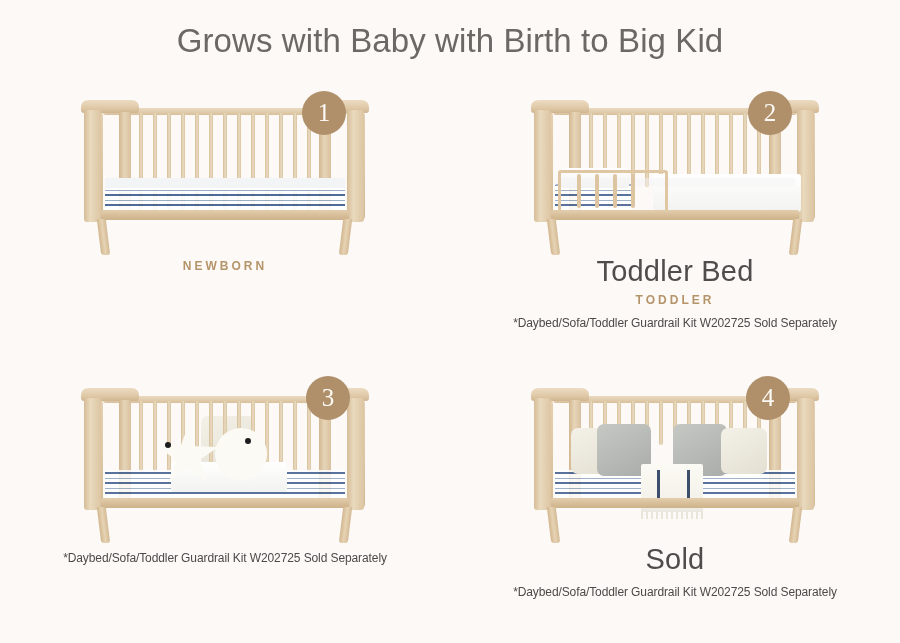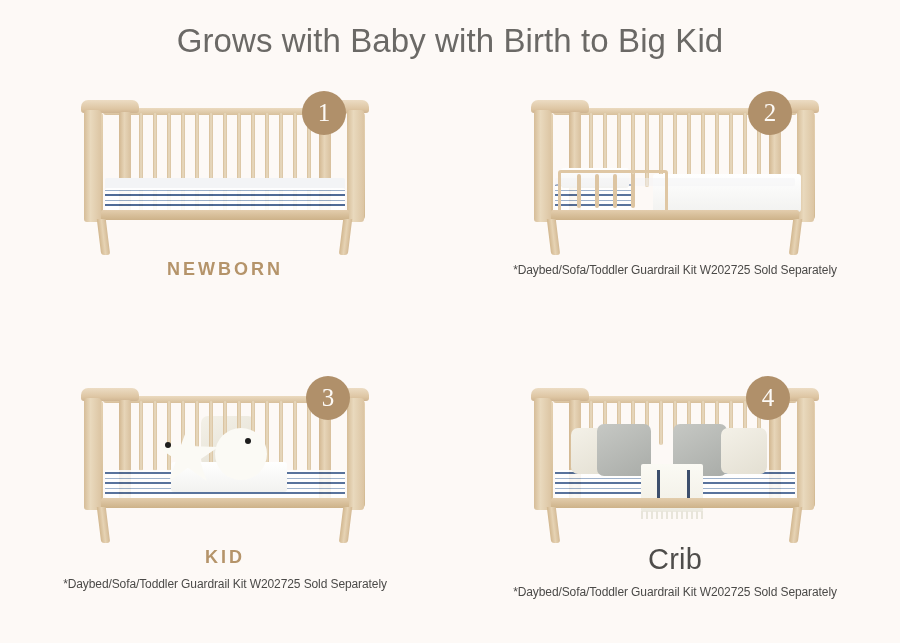"NEWBORN" .cap-sub { font-size: 18px -> 12px }
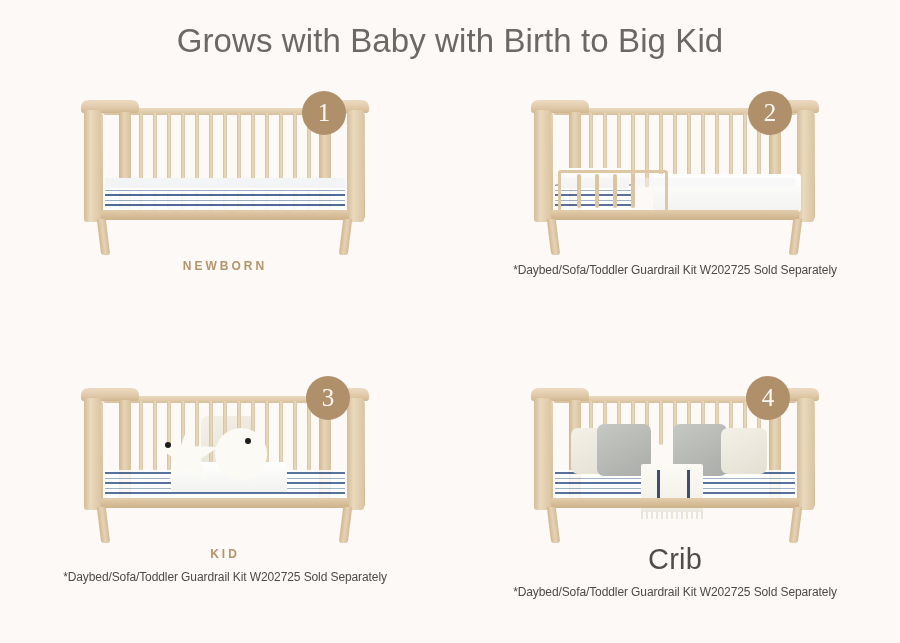"Toddler Bed" div.cap-title { html: none -> <div>Toddler Bed</div> }
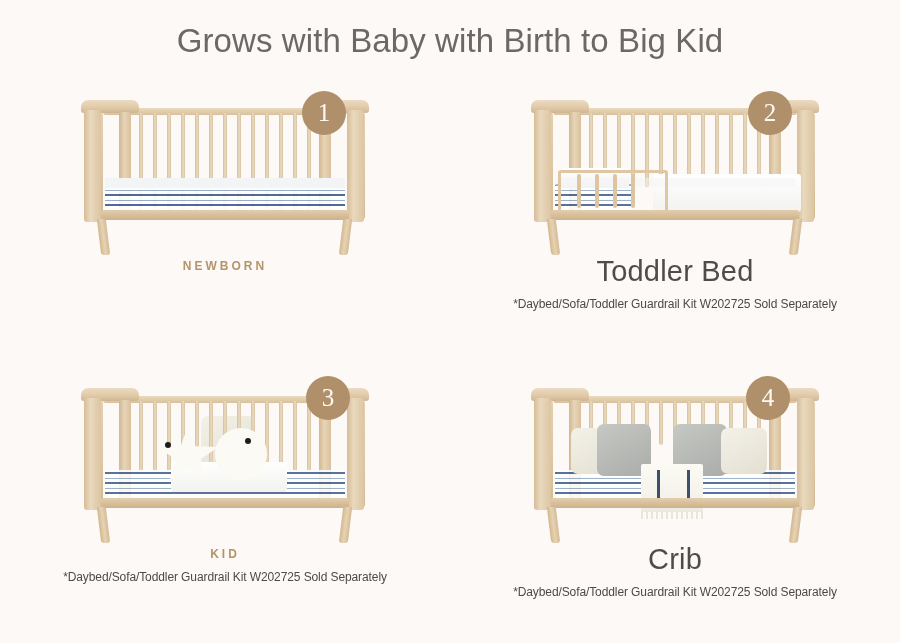"TODDLER" div.cap-sub { html: none -> <div>TODDLER</div> }
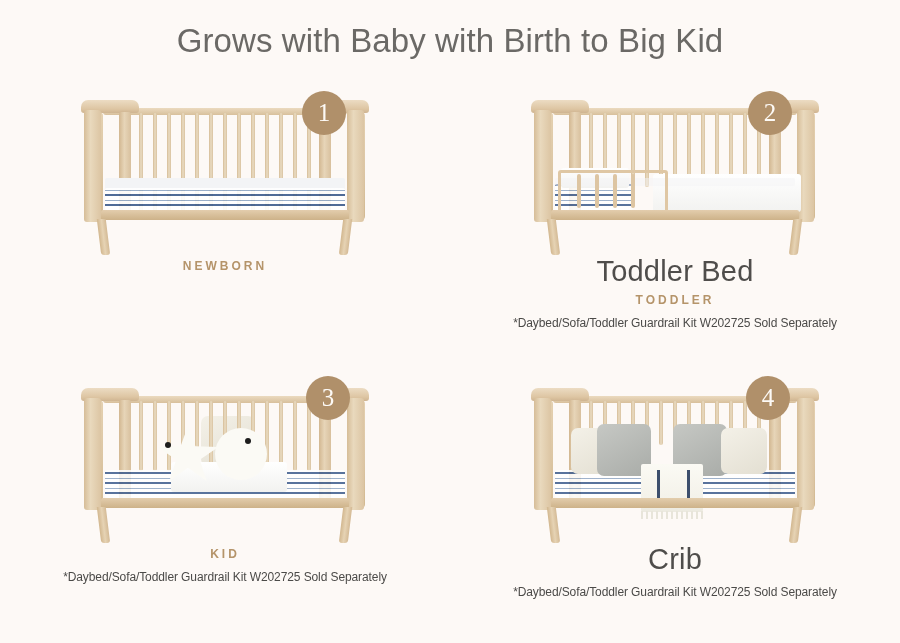"KID" div.cap-sub { html: <div>KID</div> -> none }
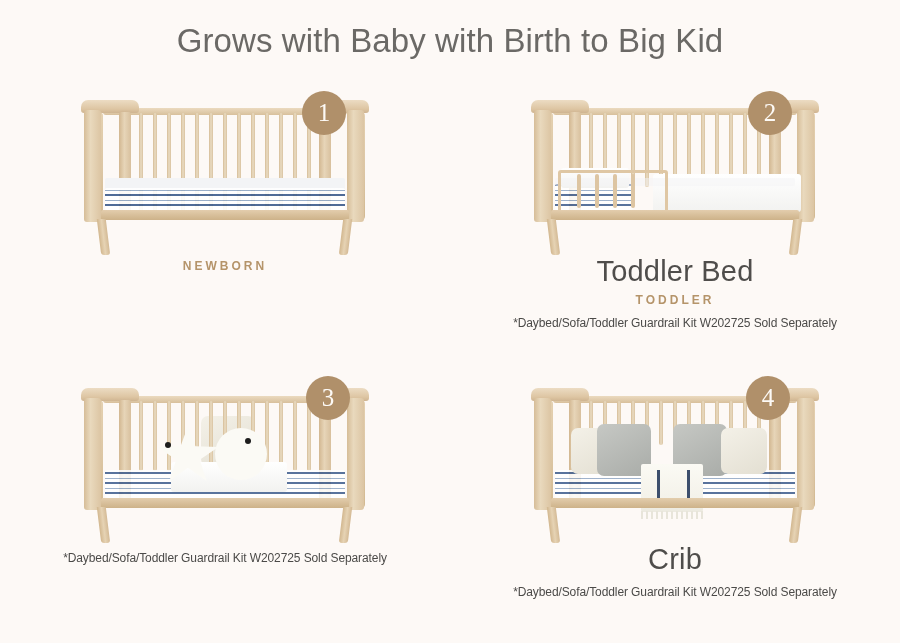"Crib" div.cap-title { text: Crib -> Sold }
